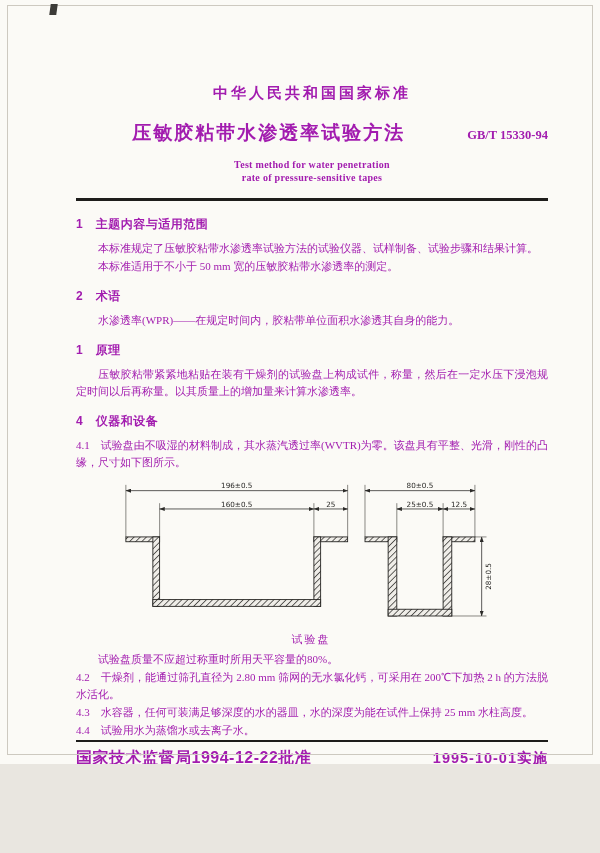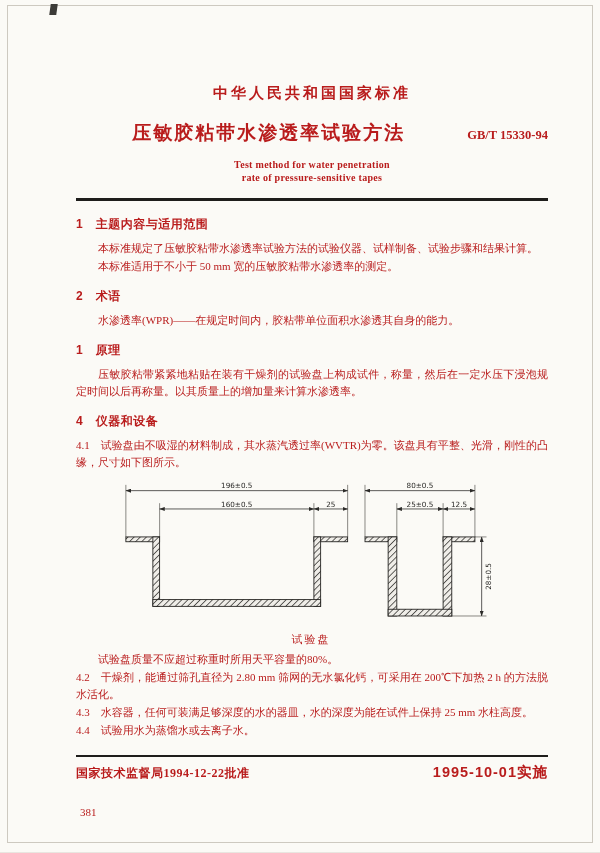"中华人民共和国国家标准" .page { color: #b91c1c -> #a21caf; height: 852px -> 764px }
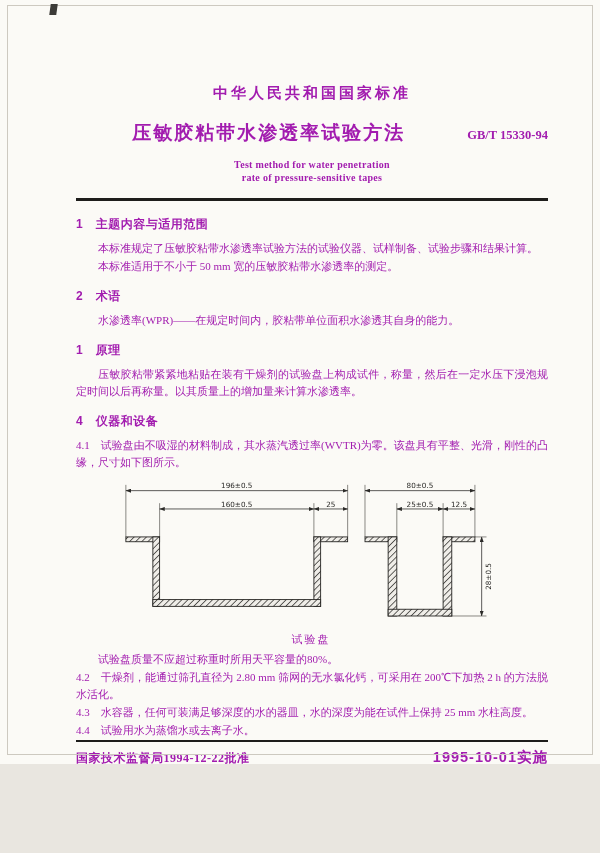"国家技术监督局1994-12-22批准" .approved { font-family: Liberation Serif, serif -> none; font-size: 12px -> 16px }
